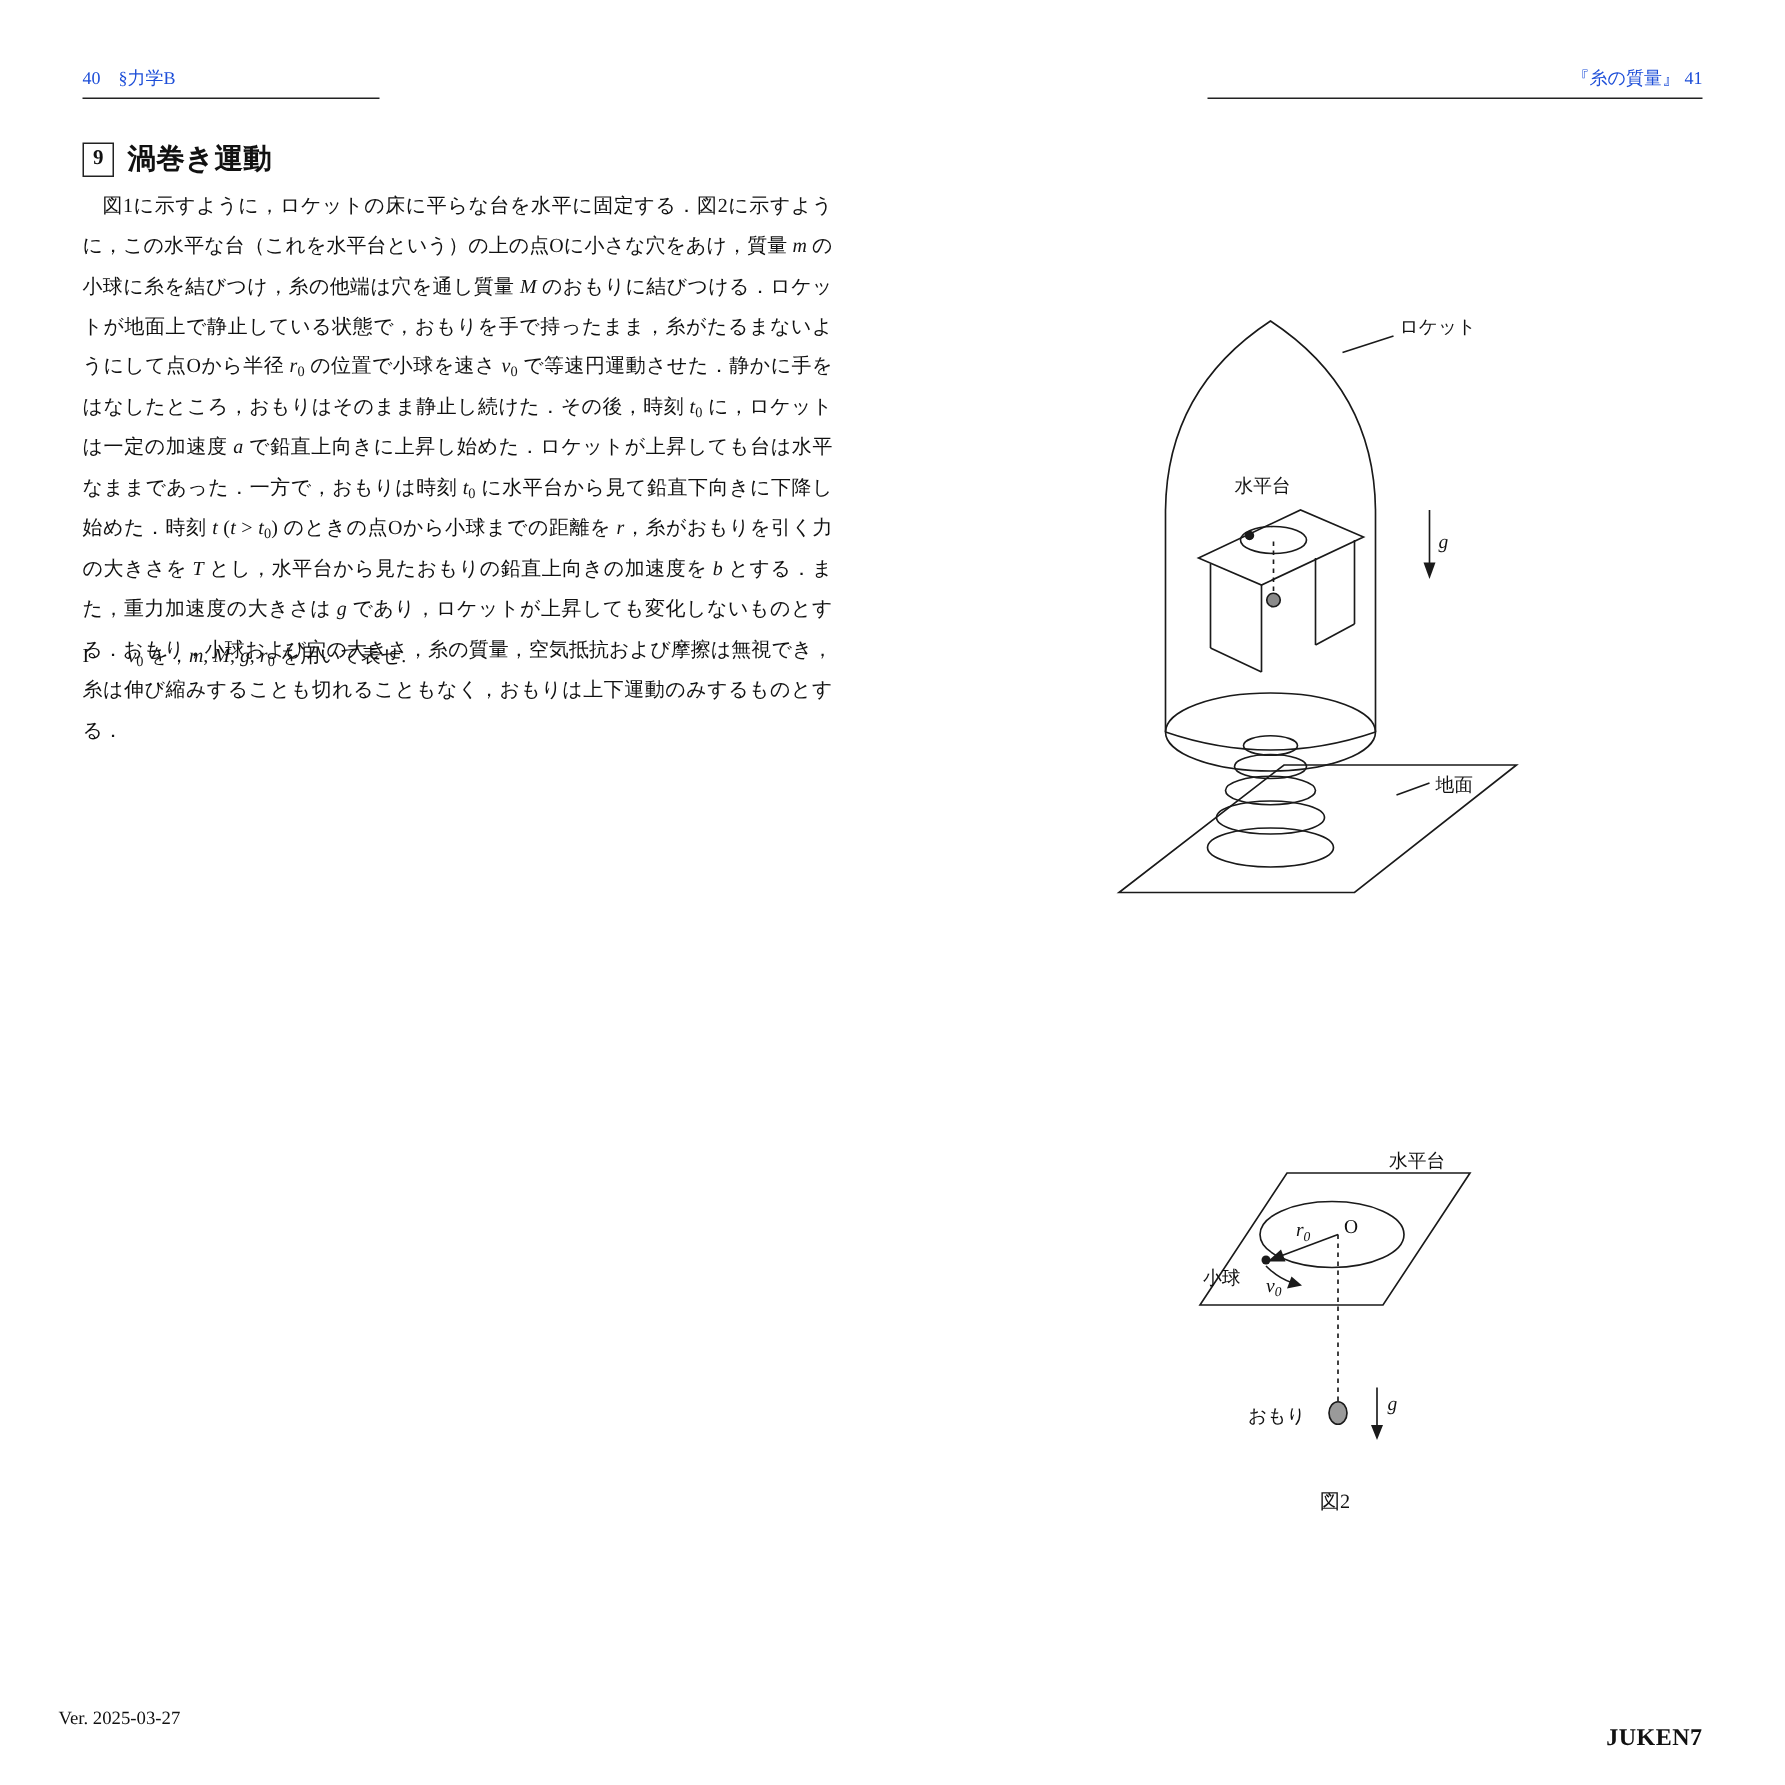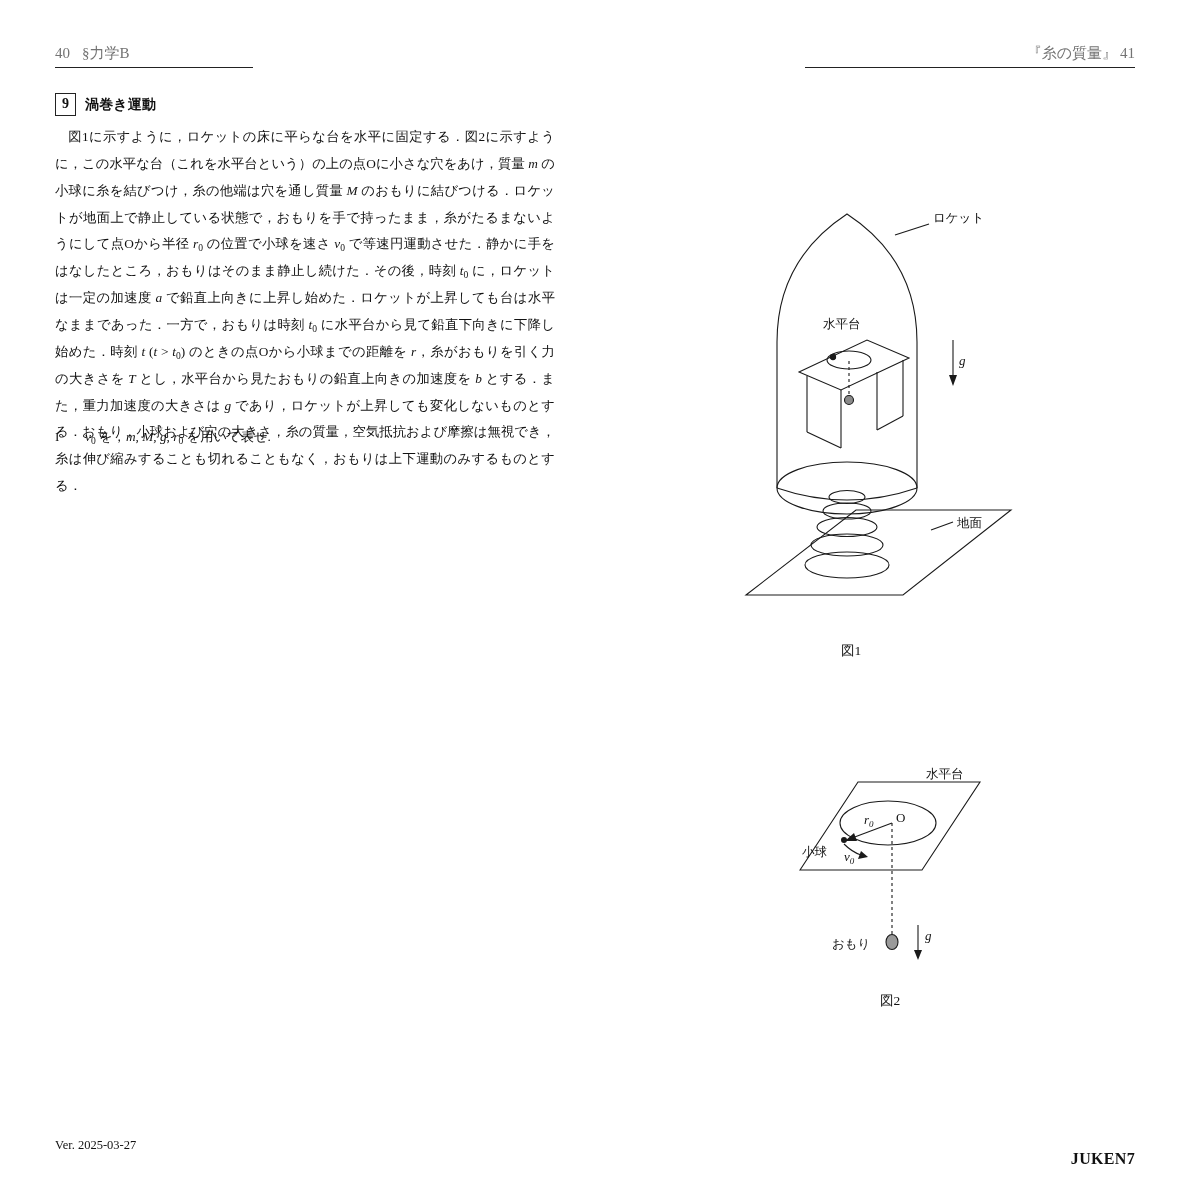"40 §力学B" .header { color: #737373 -> #1d4ed8; font-size: 15px -> 12px }
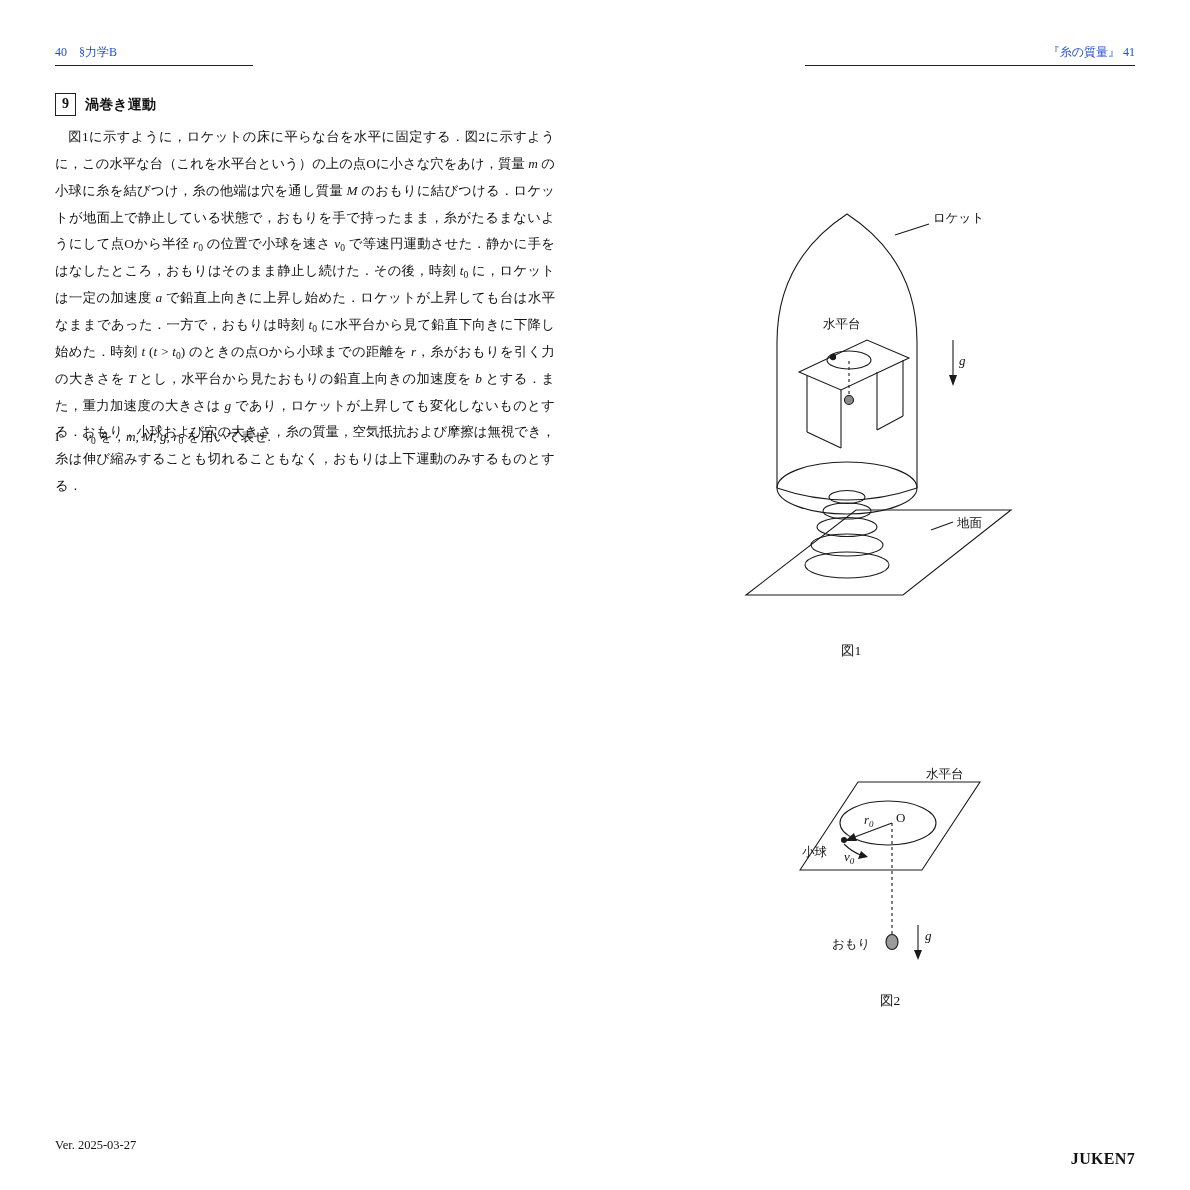"渦巻き運動" .section-title { font-size: 14px -> 19px }
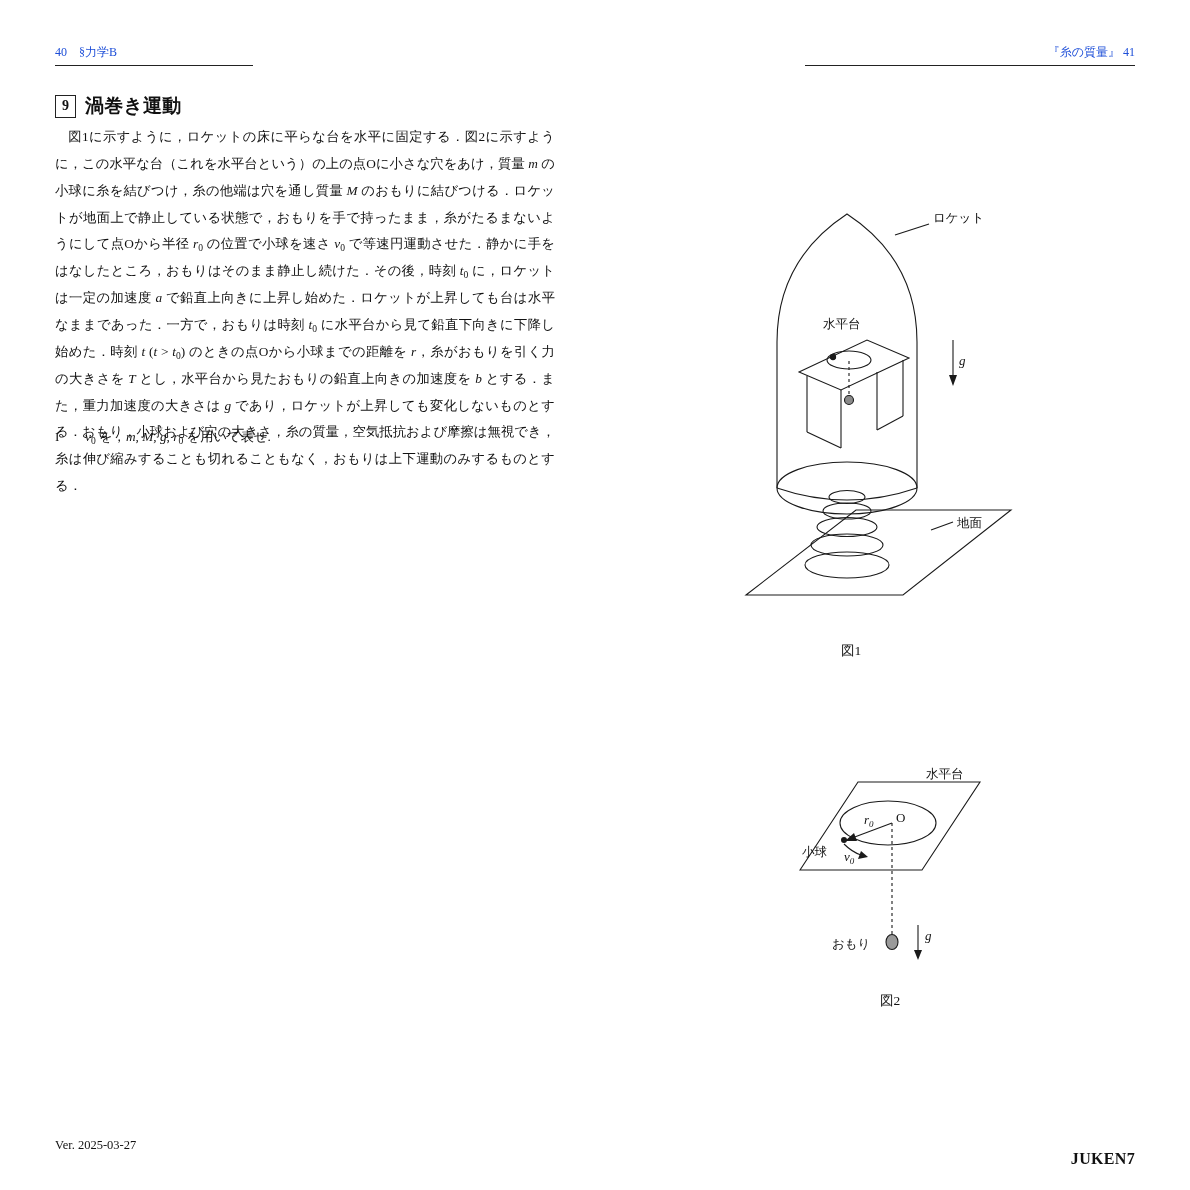"図1" div.fig-caption { html: <div>図1</div> -> none }
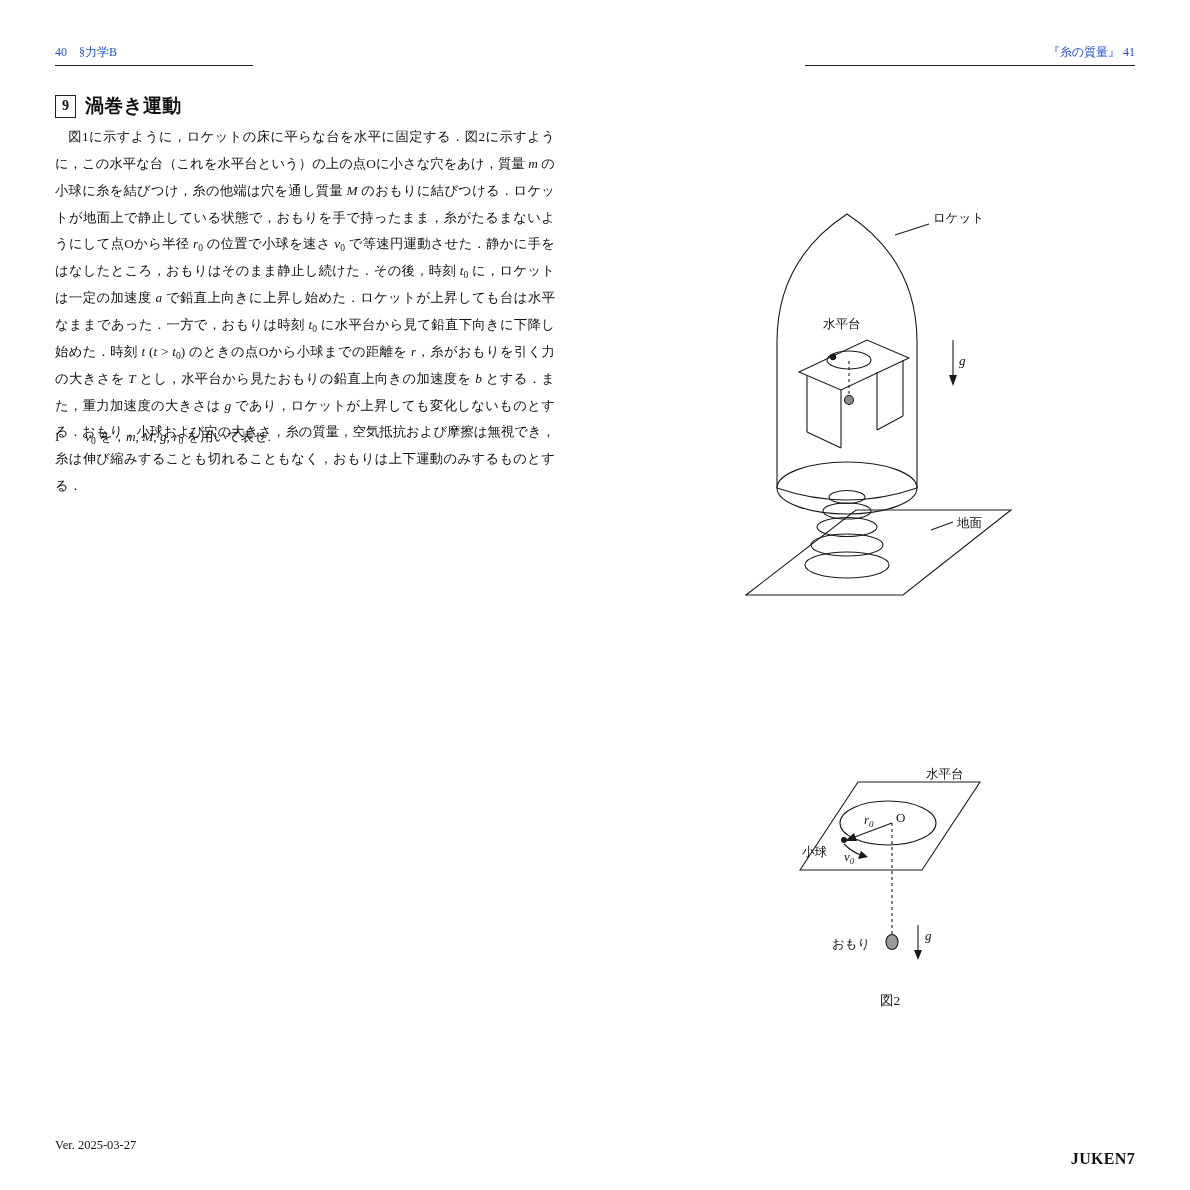"Ver. 2025-03-27" .footer-left { left: 55px -> 39px }
